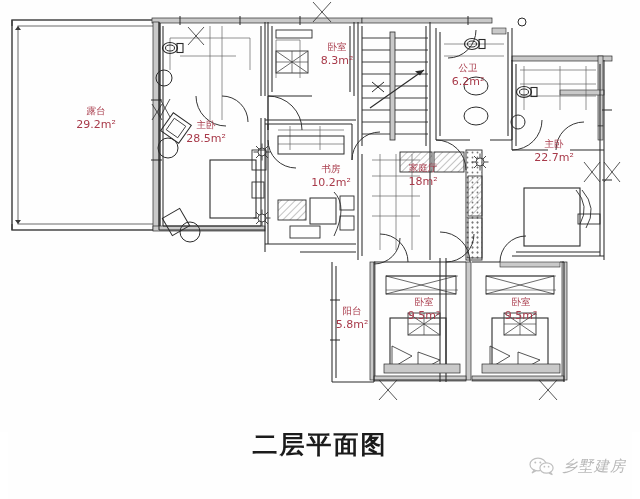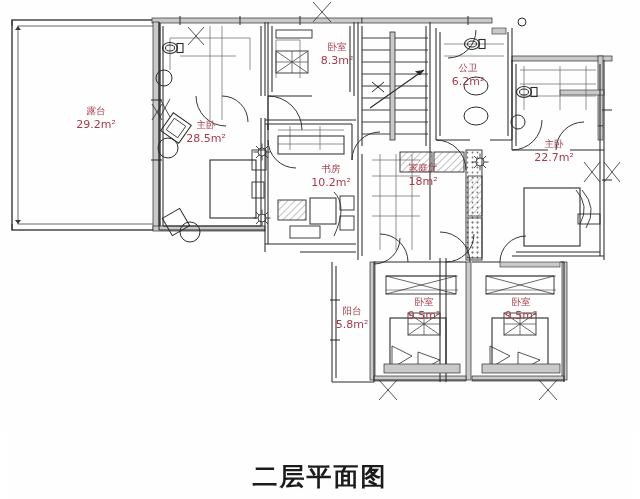"二层平面图" .title-bar { top: 456px -> 424px }
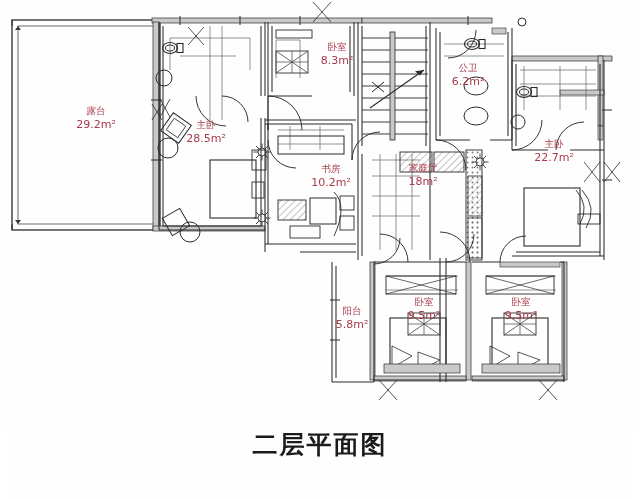"乡墅建房" div.watermark { html: none -> <div> <svg> <ellipse></ellipse> <path></path> <circle></circle> <circle></circle> <ellipse></ellipse> <path></path> <circle></circle> <circle></circle> </svg> <span>乡墅建房</span> </div> }
